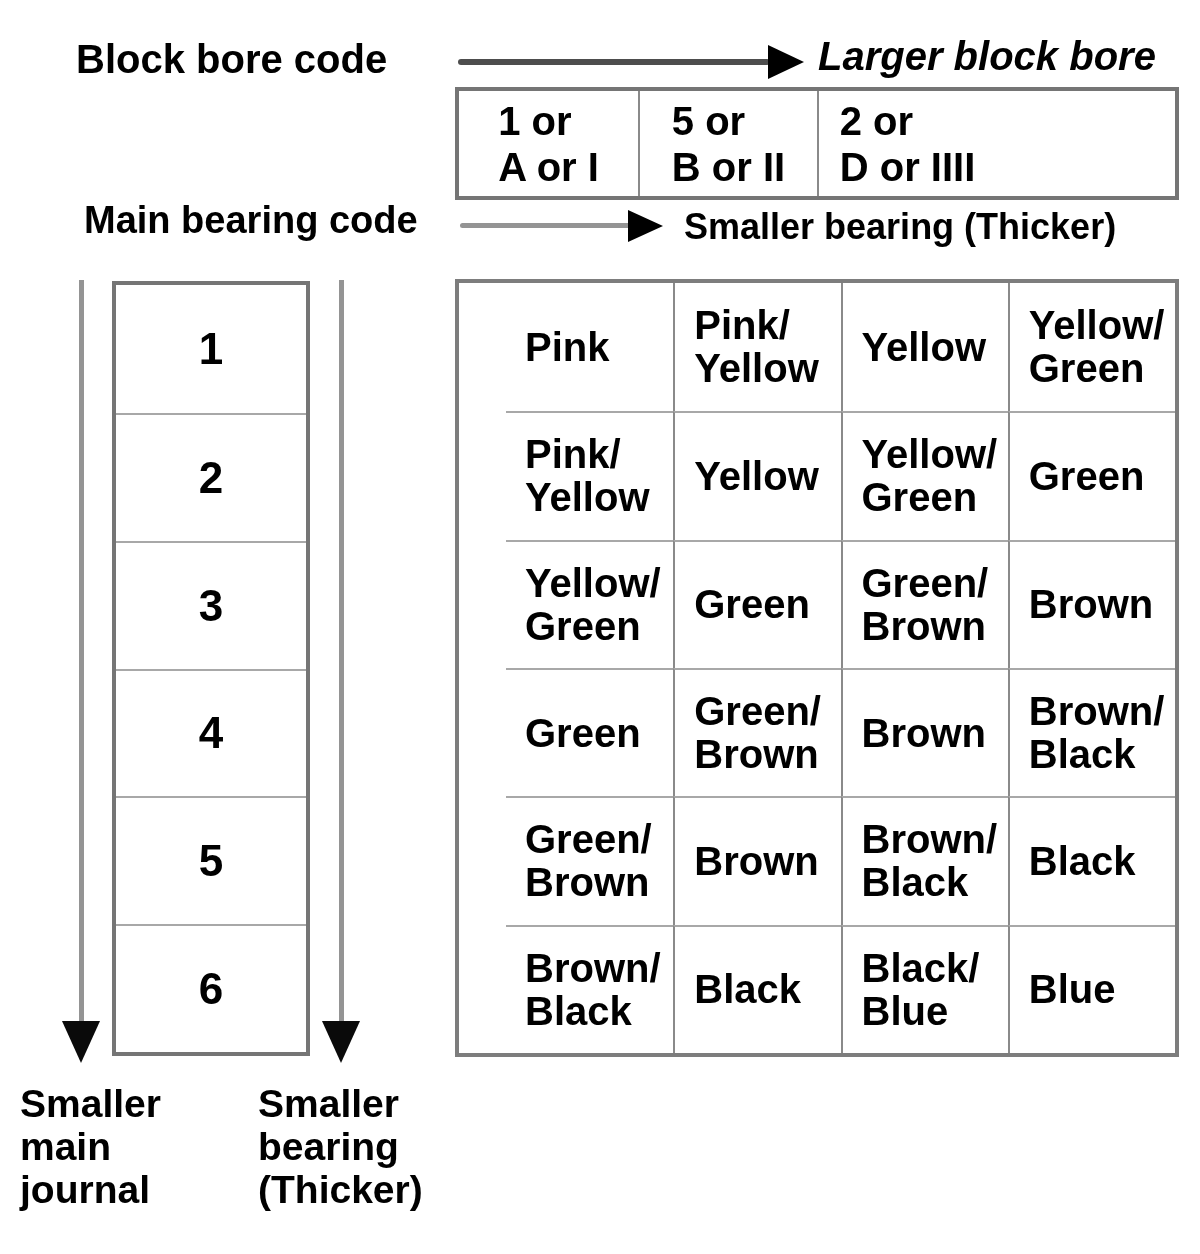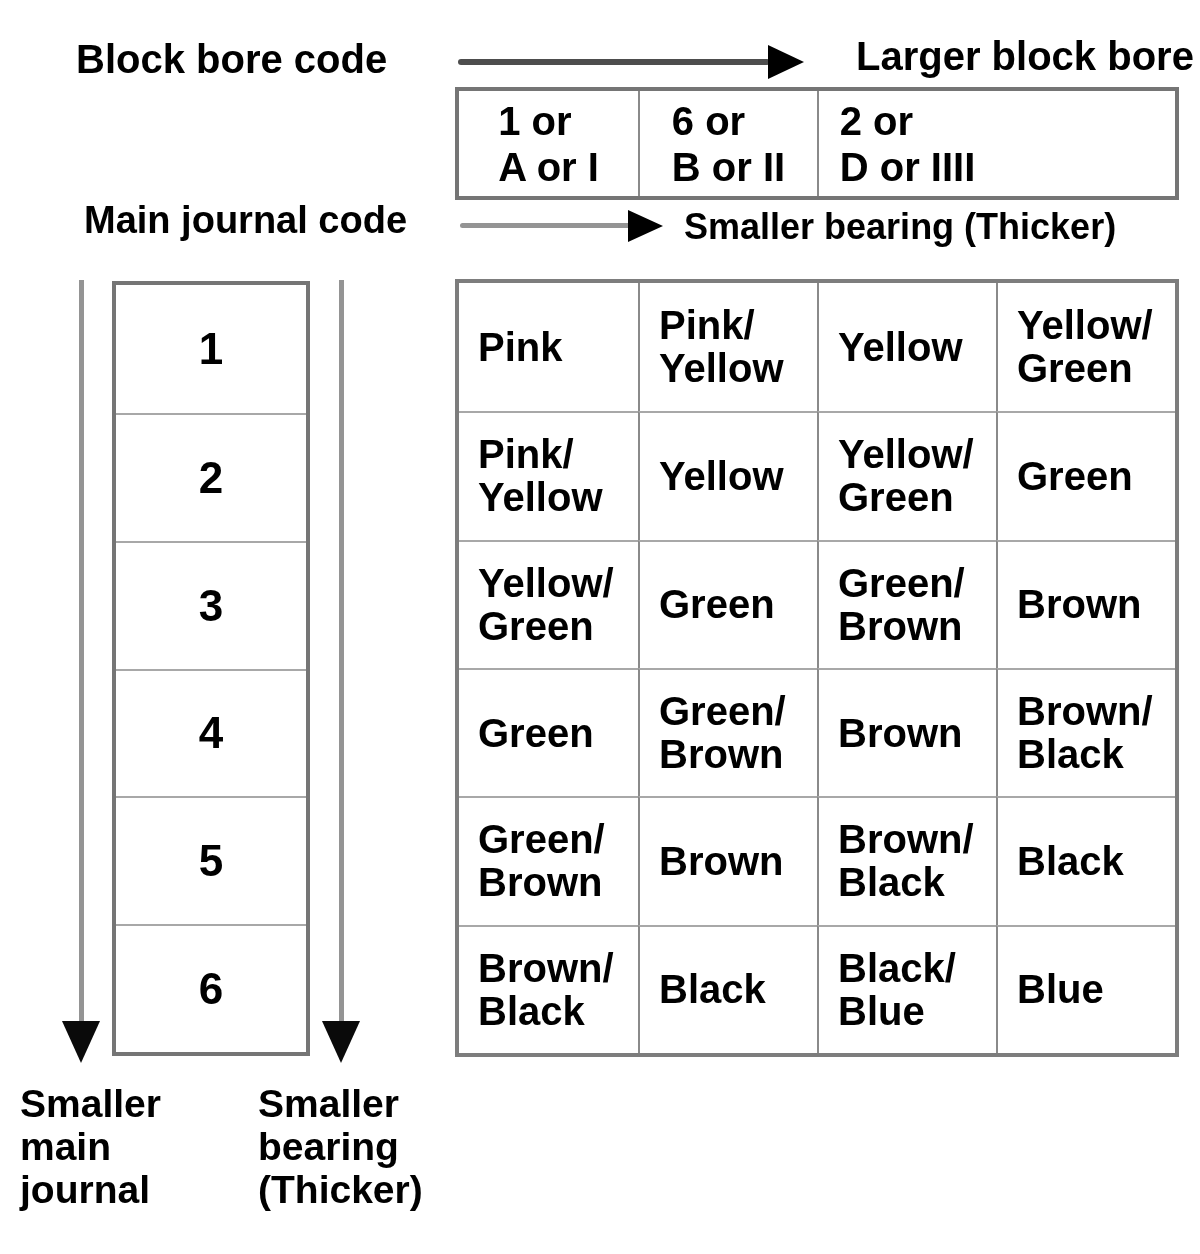"Larger block bore" .lbl-larger-bore { font-style: none -> italic; left: 856px -> 818px }
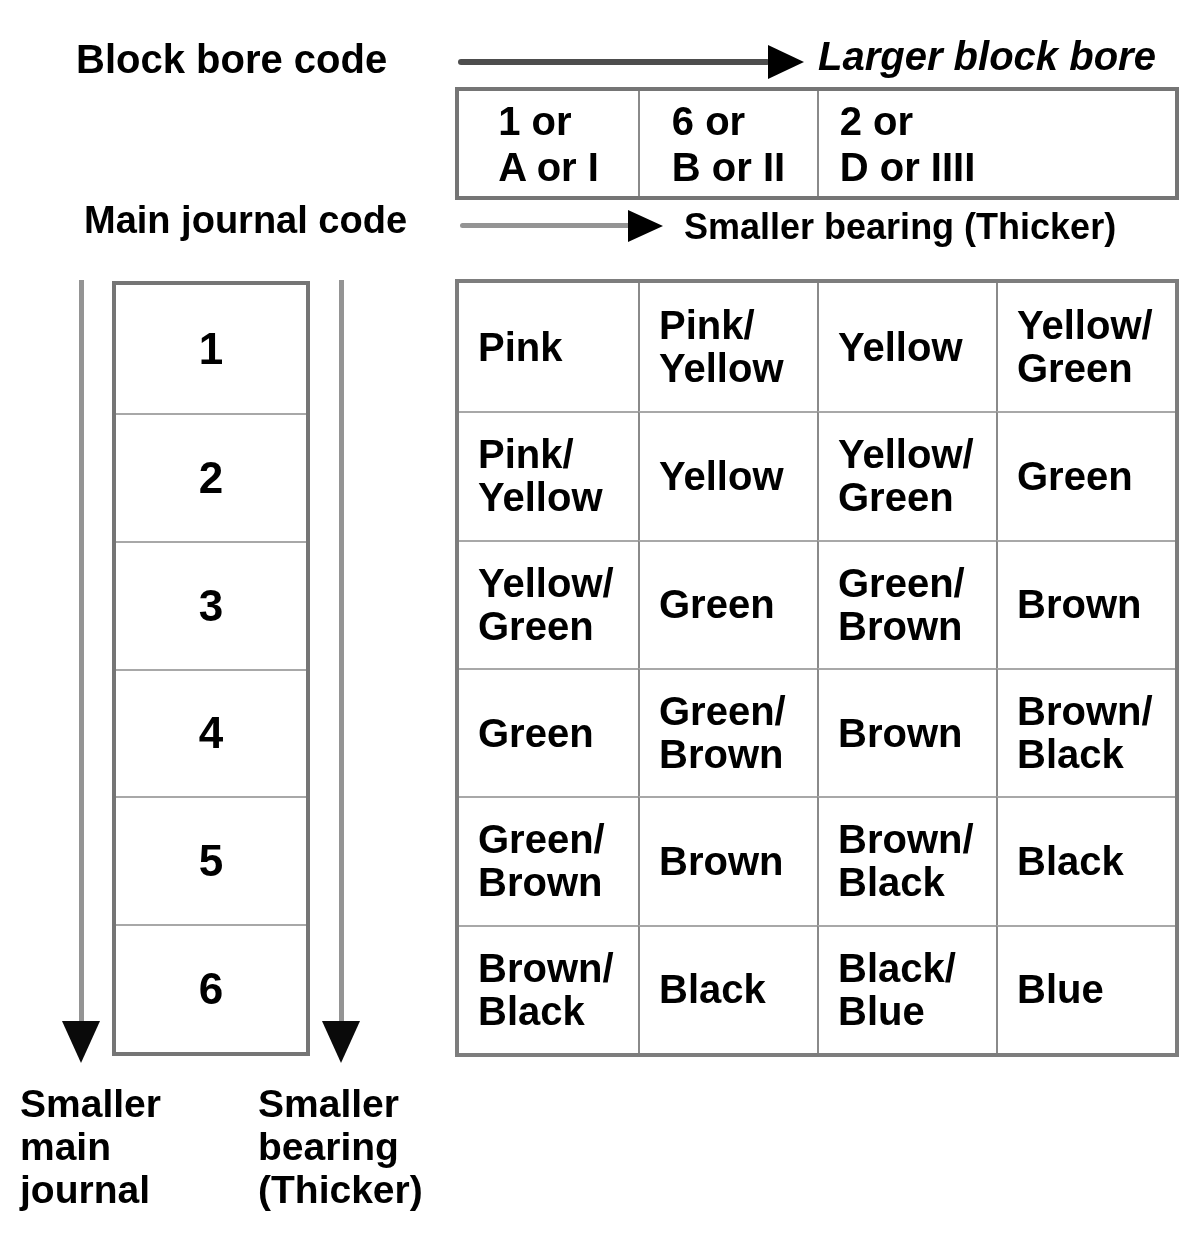"6 or" span { text: 6 -> 5 }
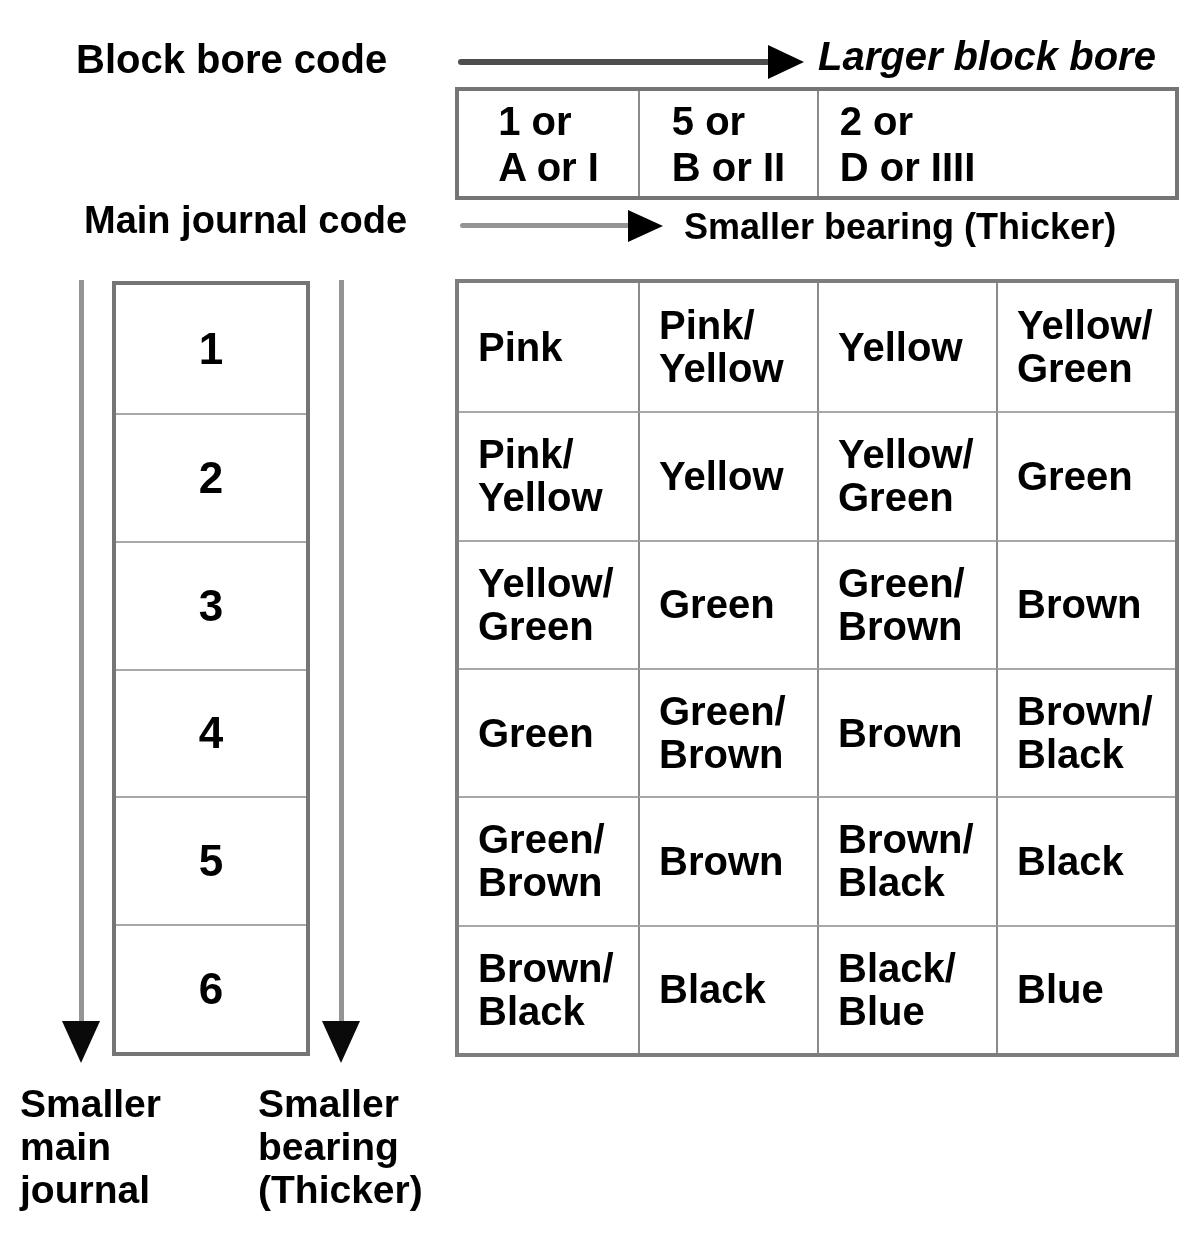"Main journal code" div.lbl { text: journal -> bearing }
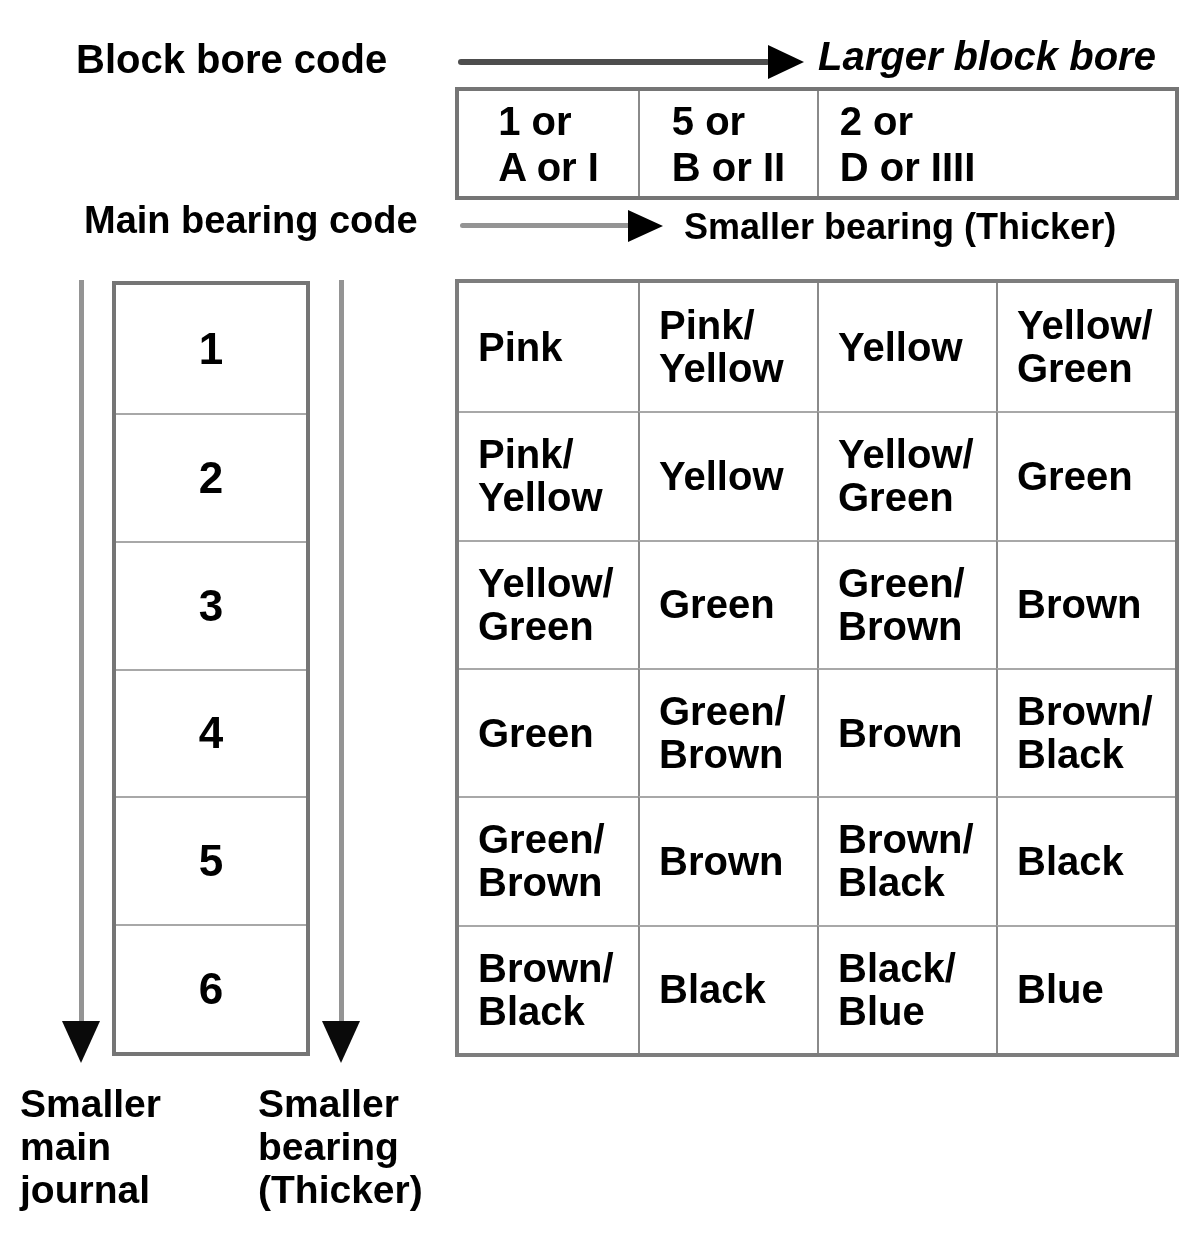"Pink" .main-table { padding-left: none -> 47px }
